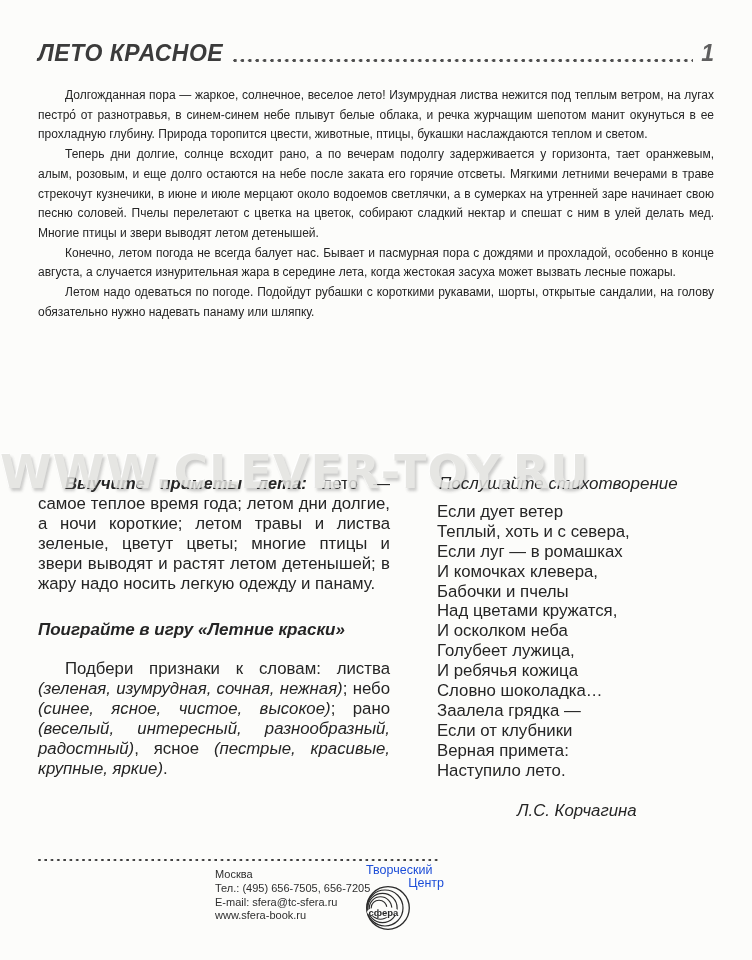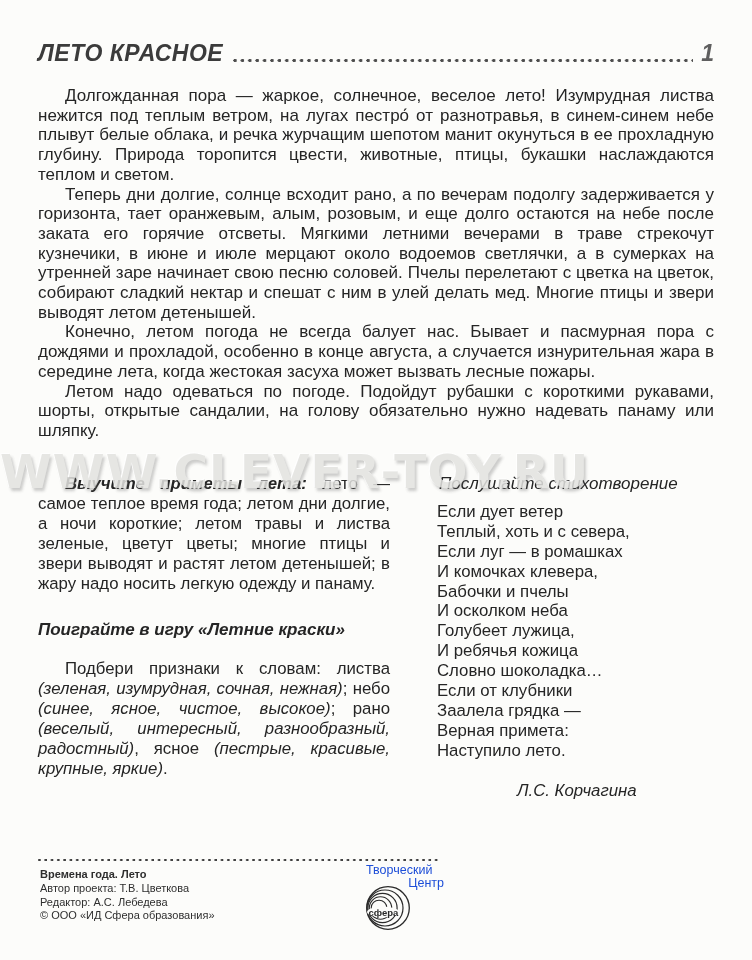"Долгожданная пора — жаркое, солнечное," .intro { font-size: 17px -> 12px }
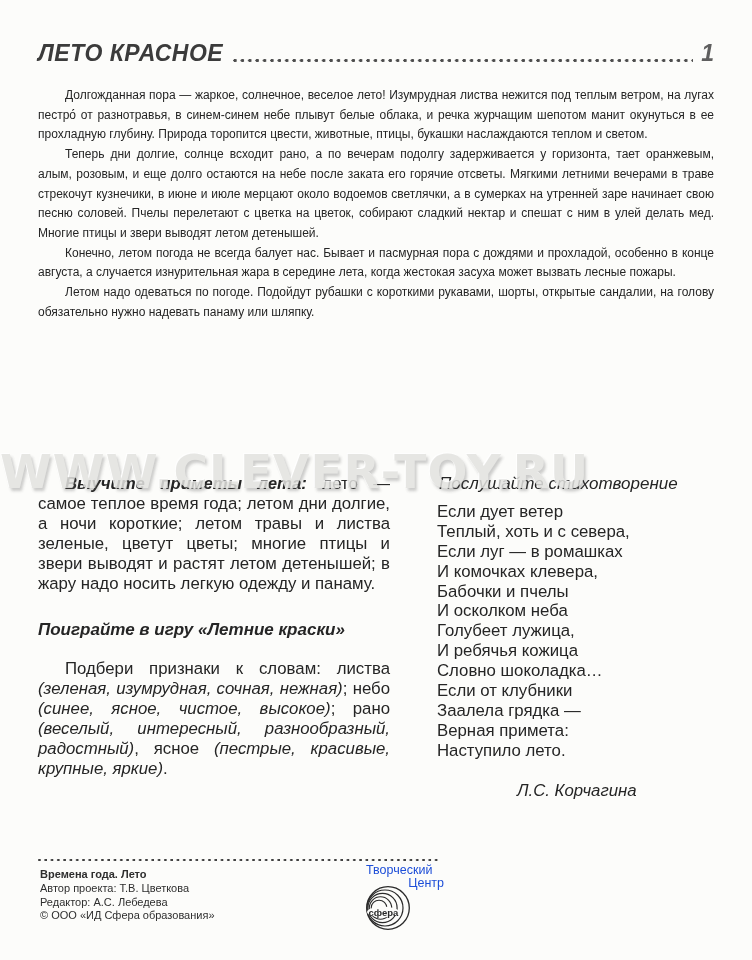"Над цветами кружатся," div.poem-line { html: none -> <div>Над цветами кружатся,</div> }
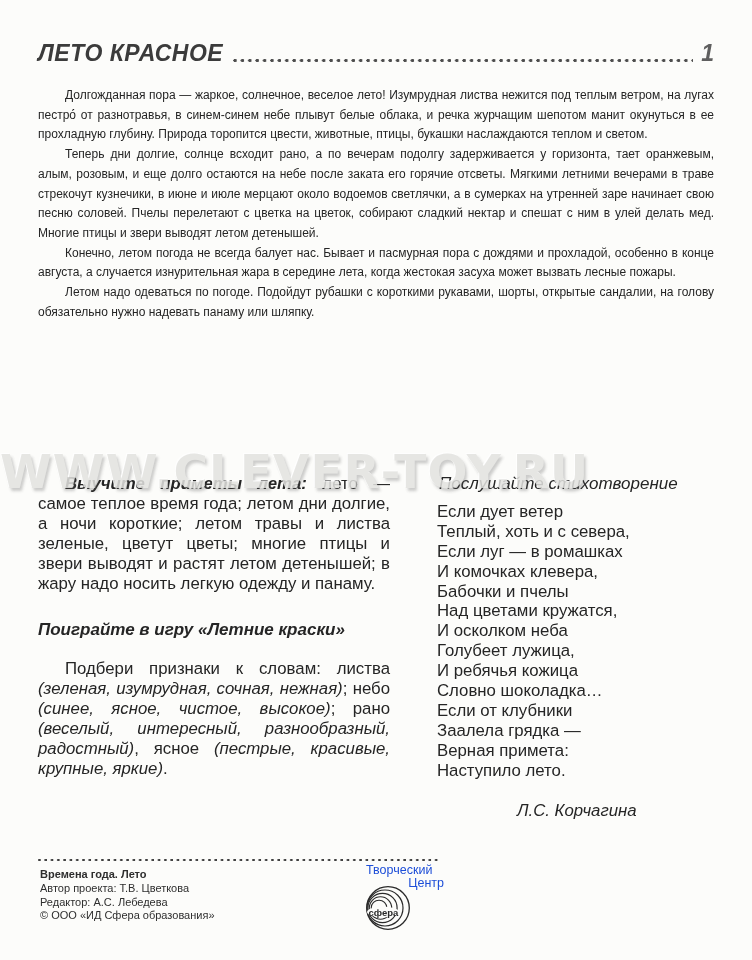"Если от клубники" div.poem-line { order: before "Заалела грядка —" -> after "Заалела грядка —" }
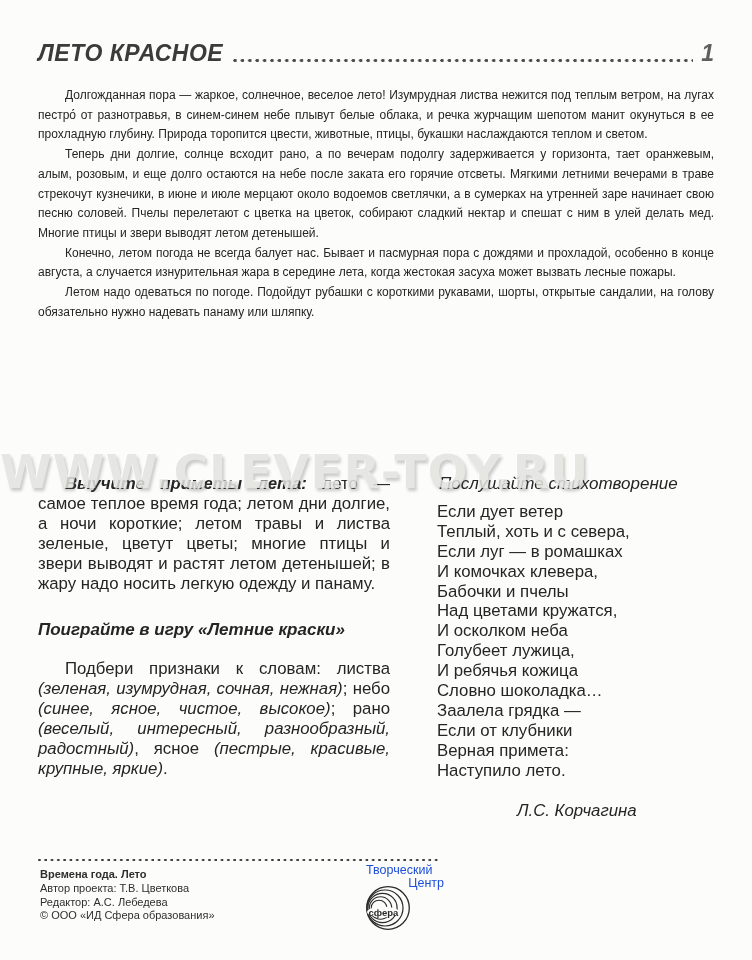"Времена года. Лето" div.footer-col { html: <div> <div>Времена года. Лето</div> <div>Автор проекта: Т.В. Цветкова</div> <div>Редактор: А.С. Лебедева</div> <div>© ООО «ИД Сфера образования»</div> </div> -> none }
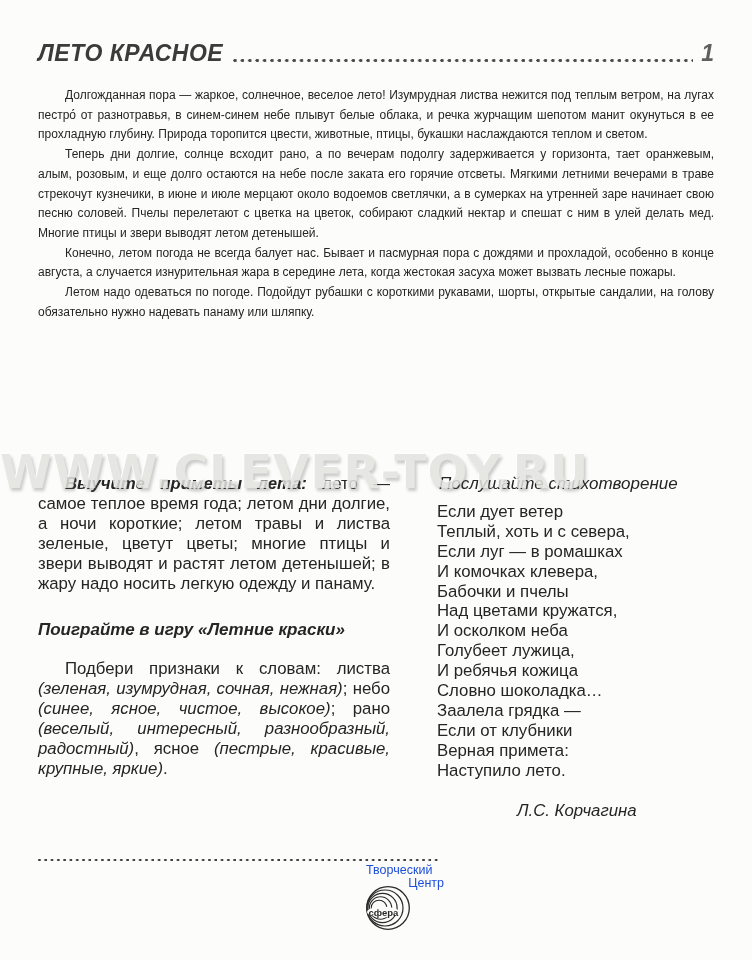"Москва" div.footer-col { html: none -> <div> <div>Москва</div> <div>Тел.: (495) 656-7505, 656-7205</div> <div>E-mail: sfera@tc-sfera.ru</div> <div>www.sfera-book.ru</div> </div> }
